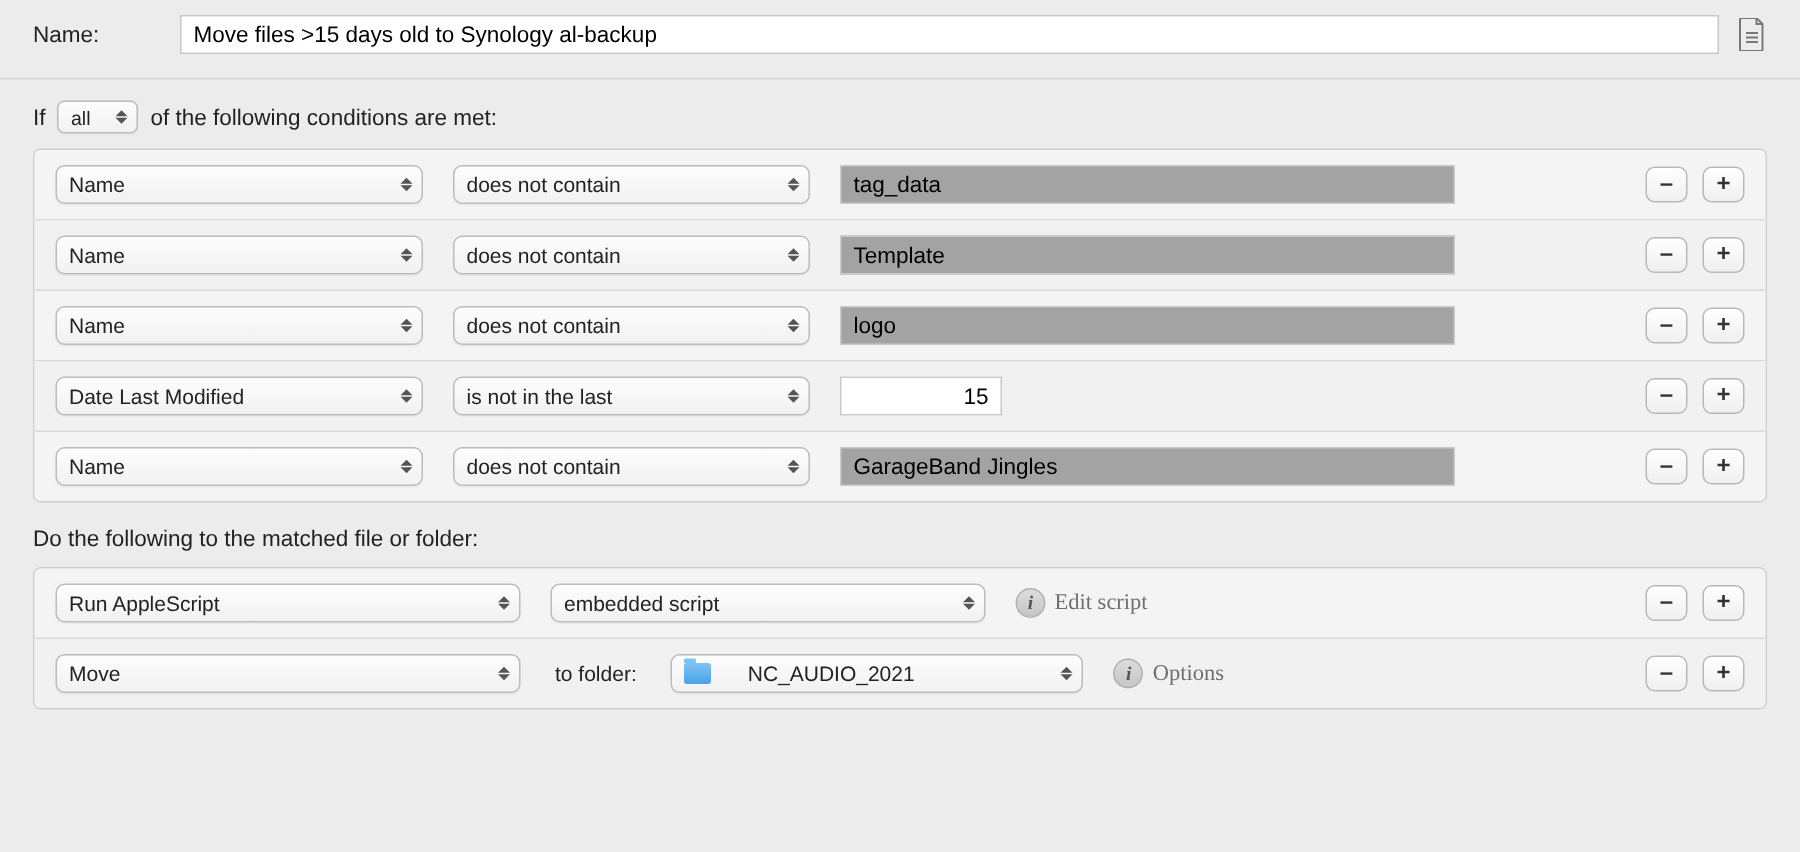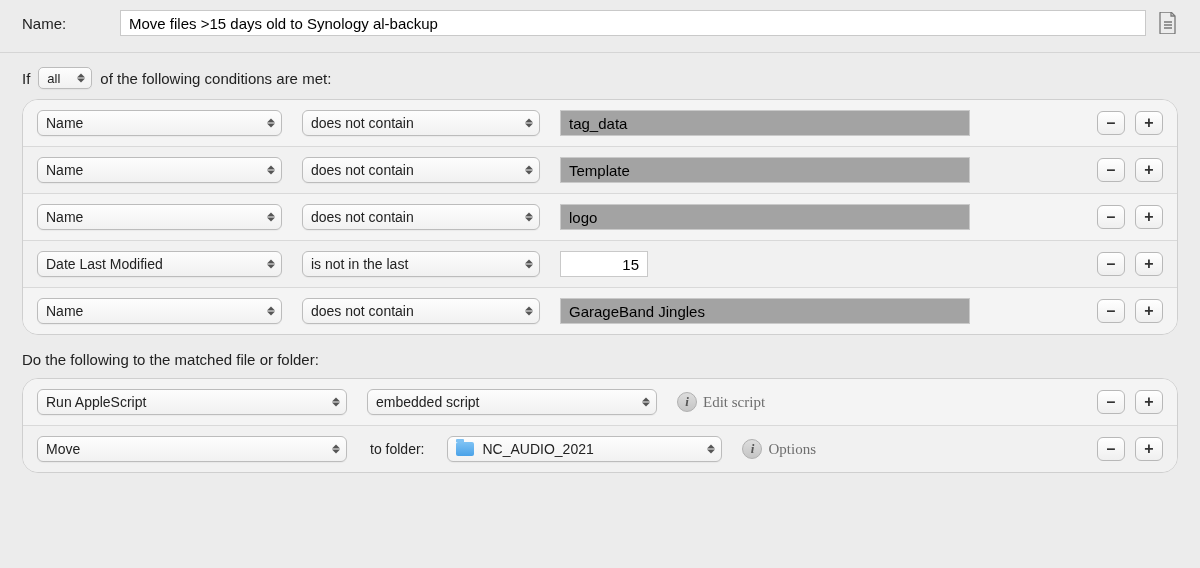"Name" .rules-box { border-radius: 16px -> 5px }
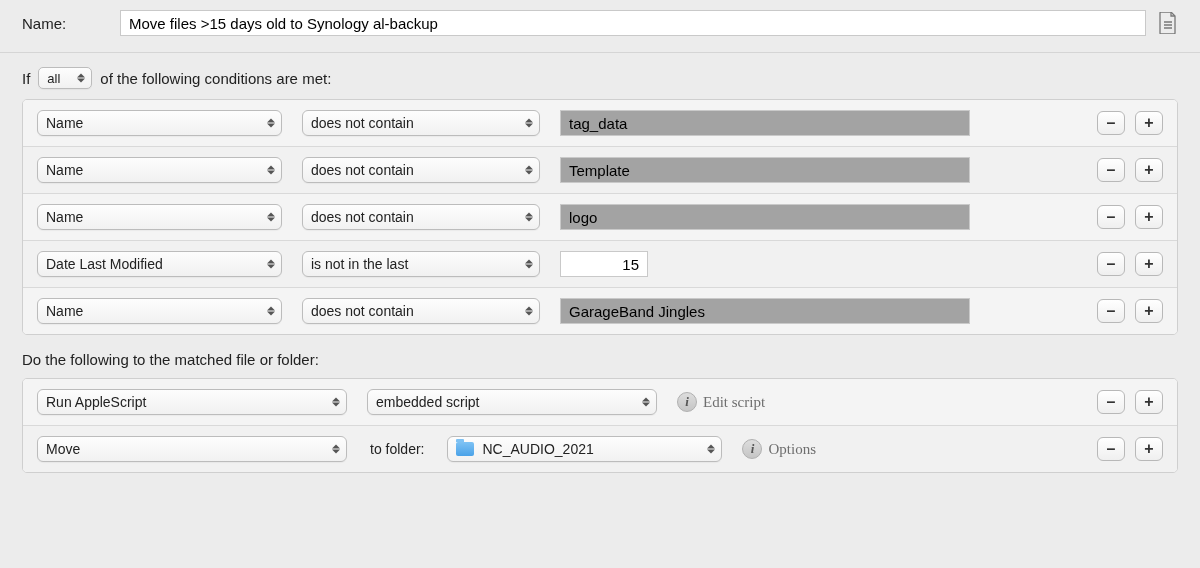"15" .num-input { width: 88px -> 108px }
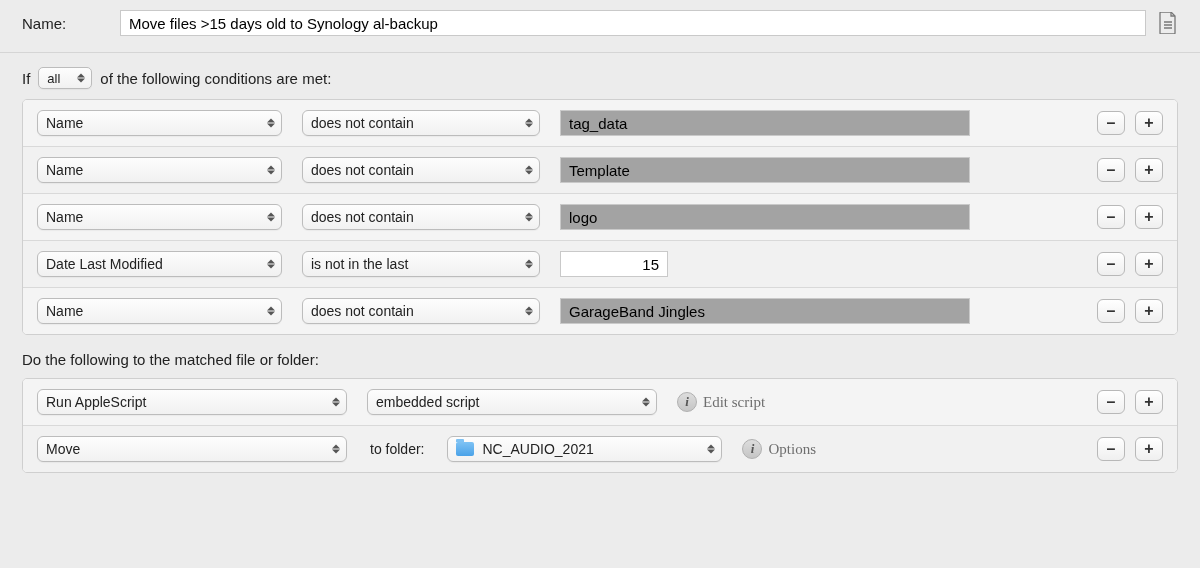"NC_AUDIO_2021" .folder-select { gap: 8px -> 24px }
